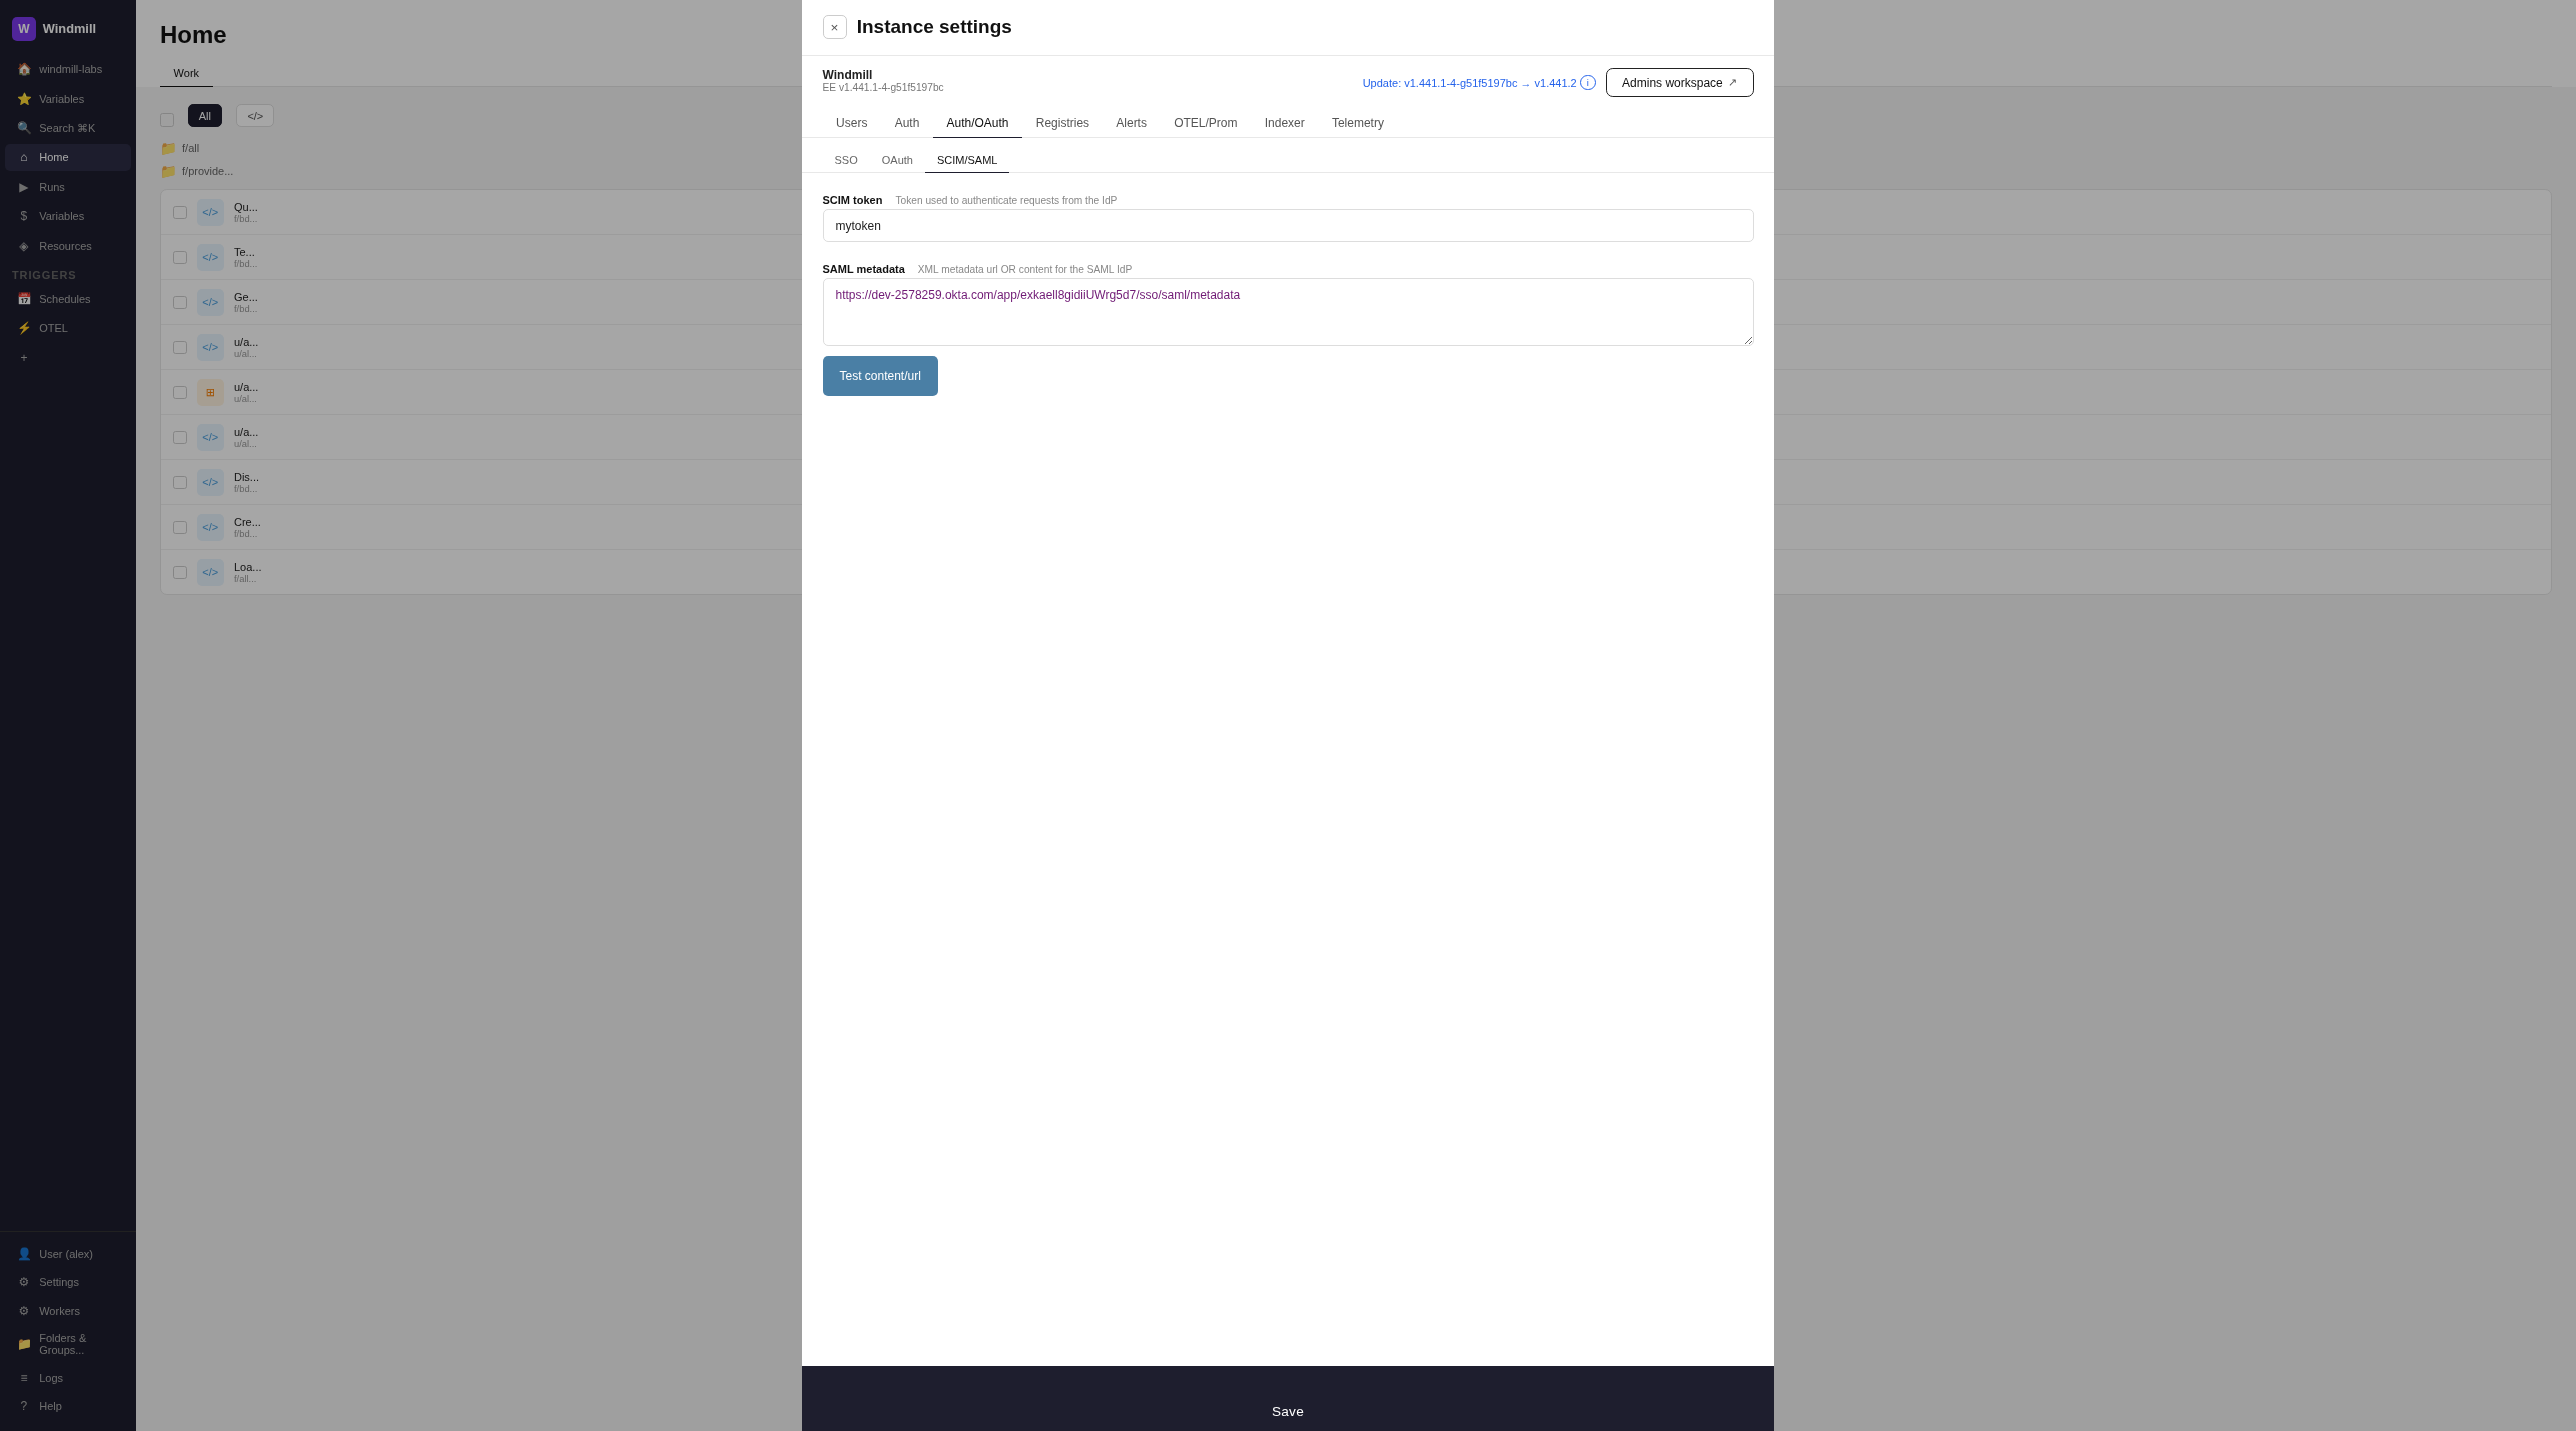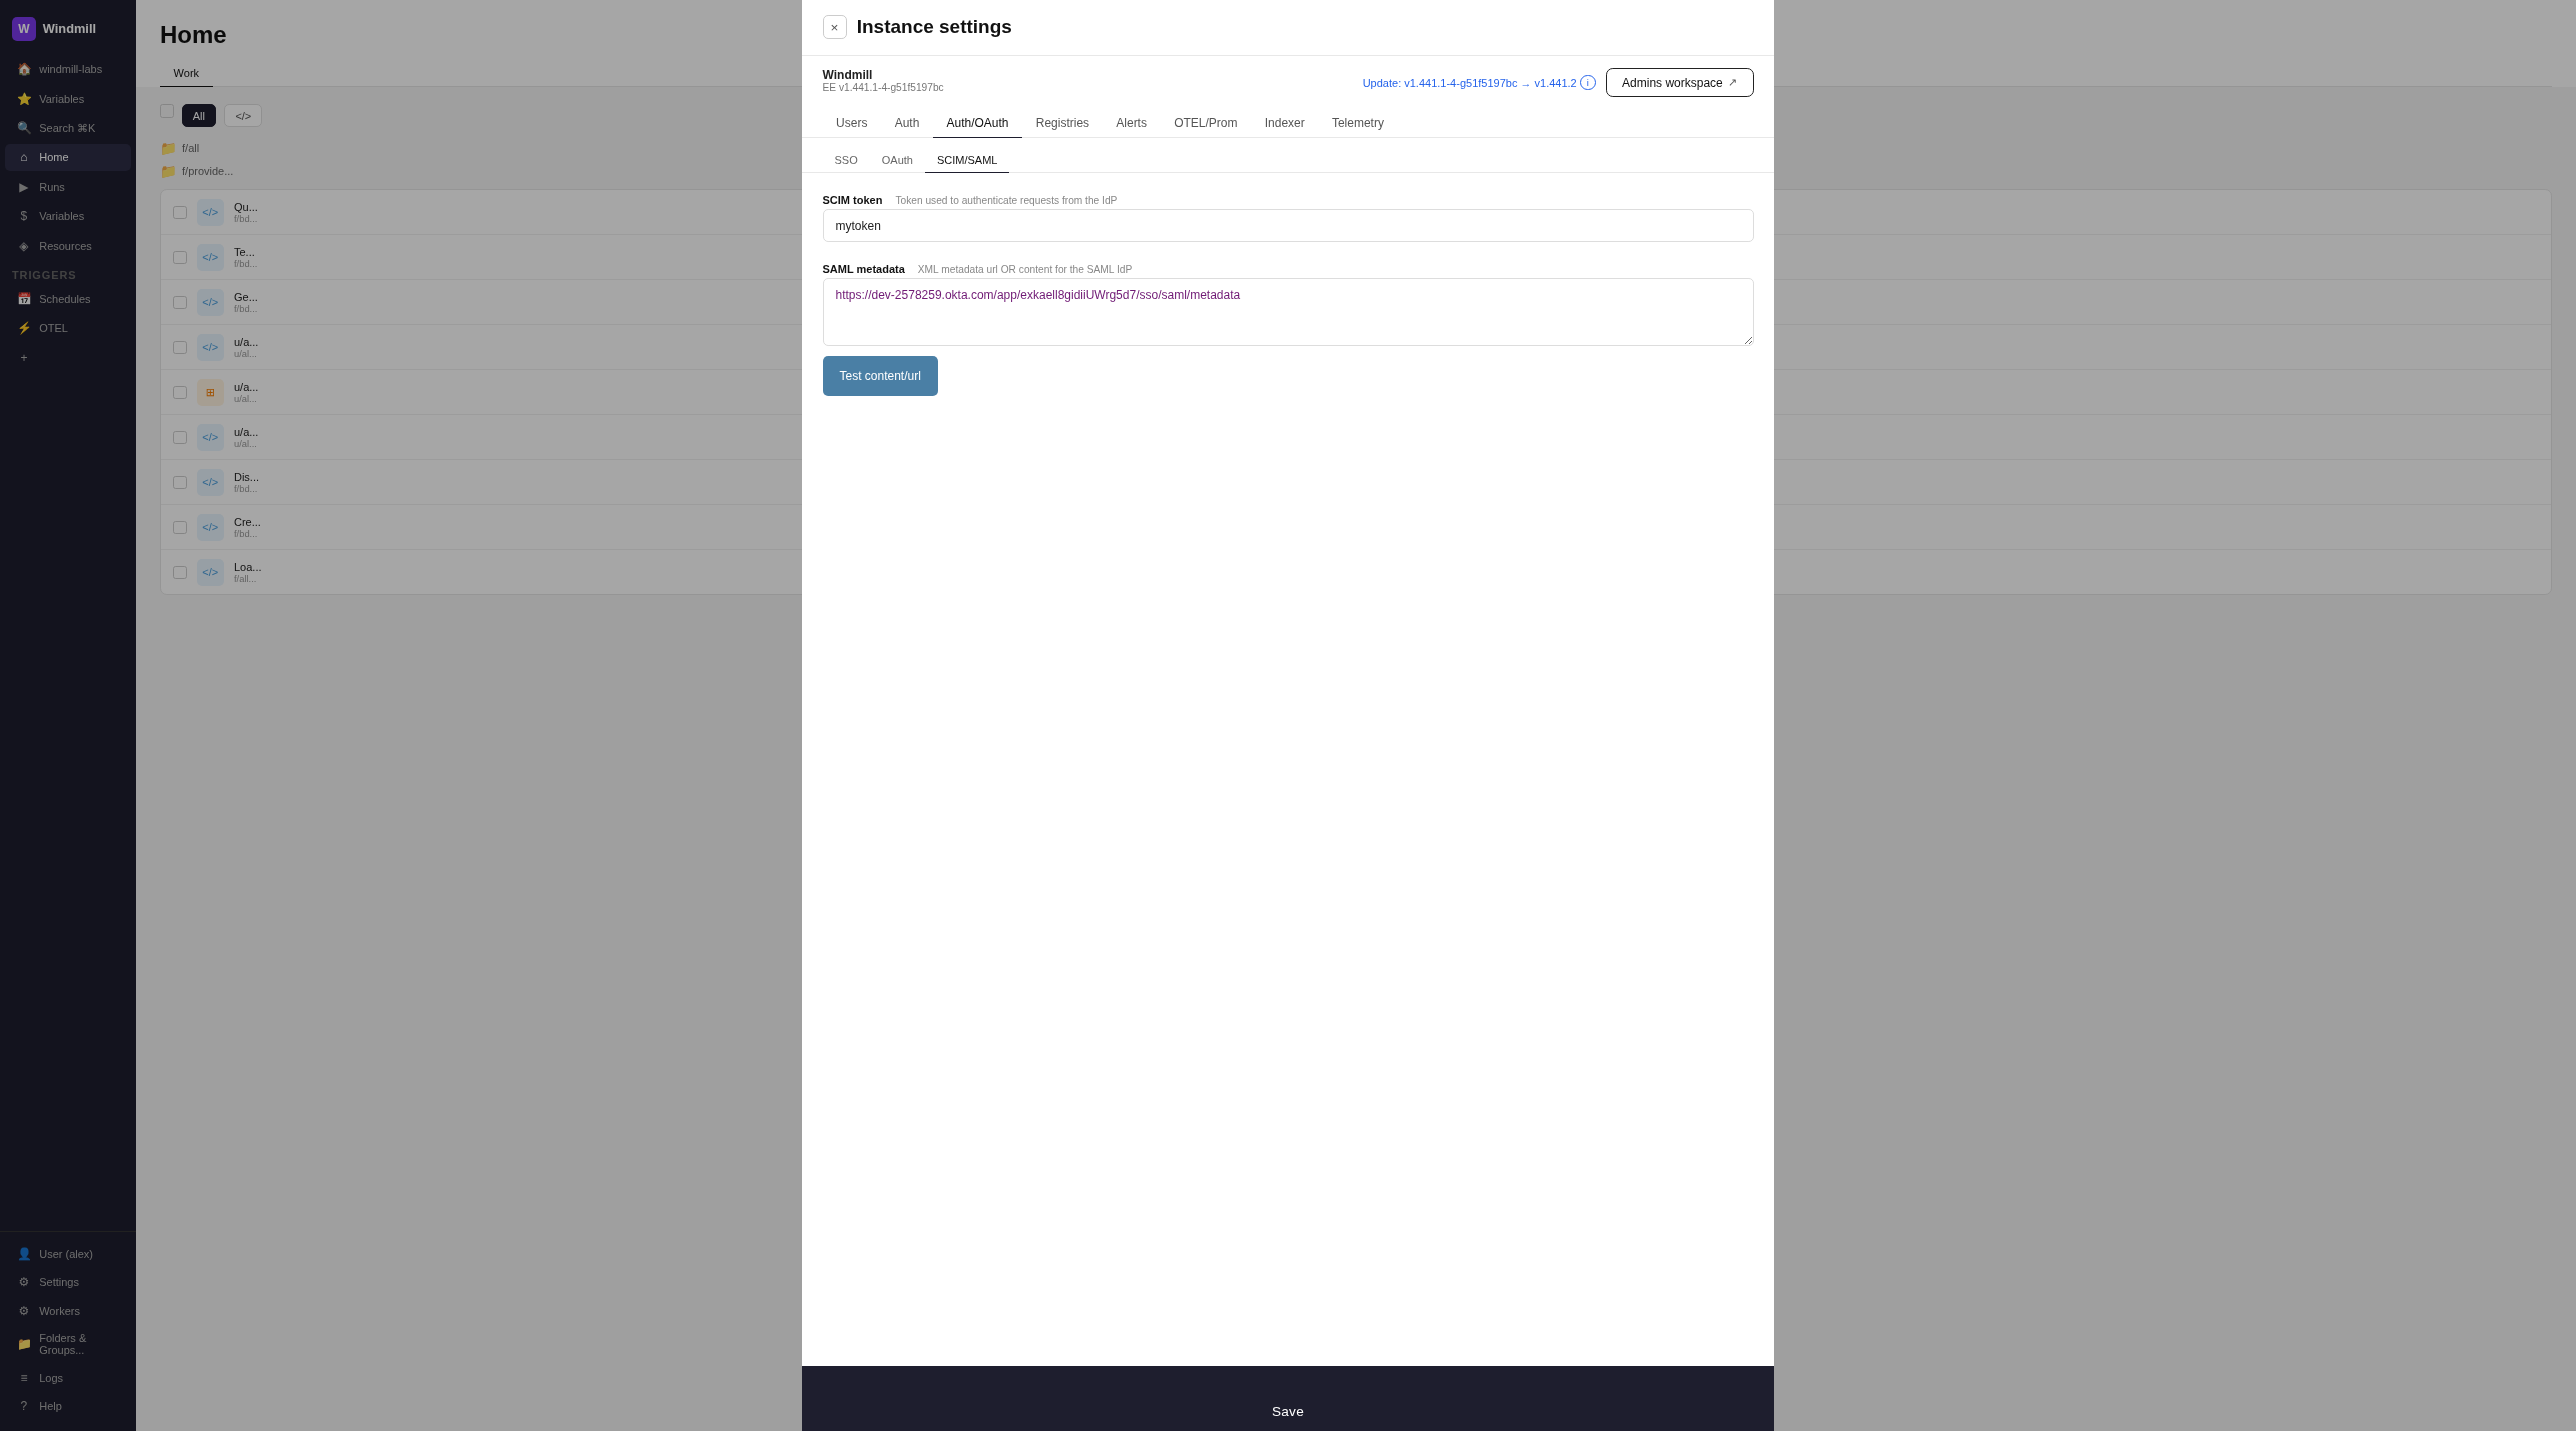"All" .filter-bar { align-items: flex-start -> flex-end; gap: 8px -> 14px }
